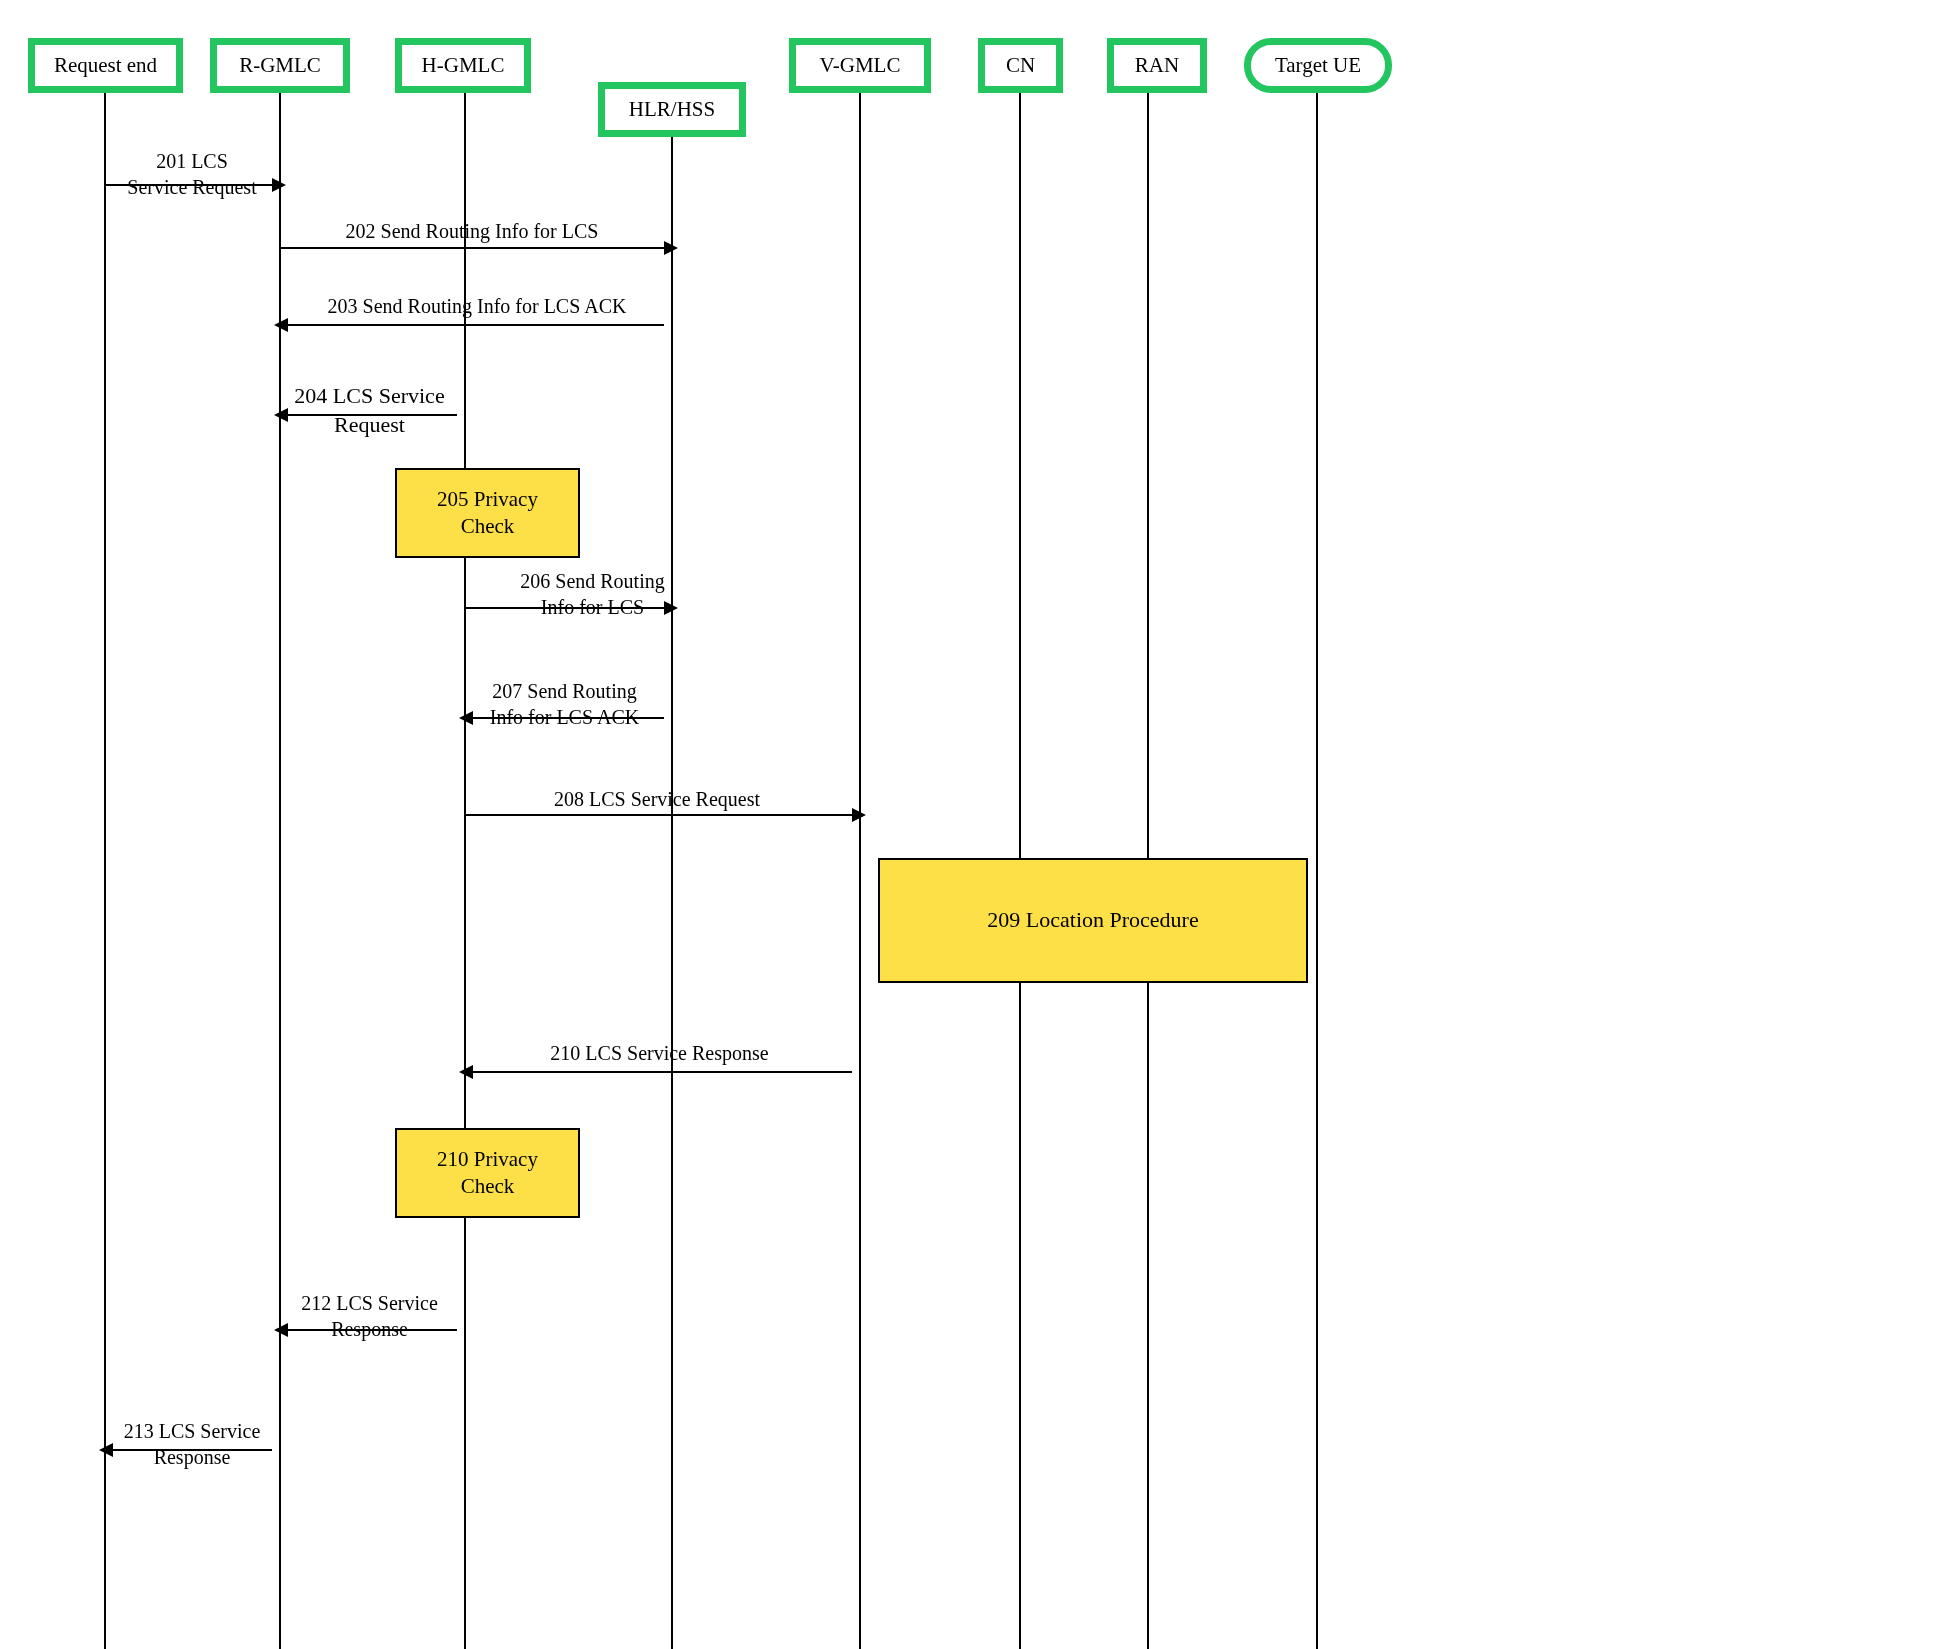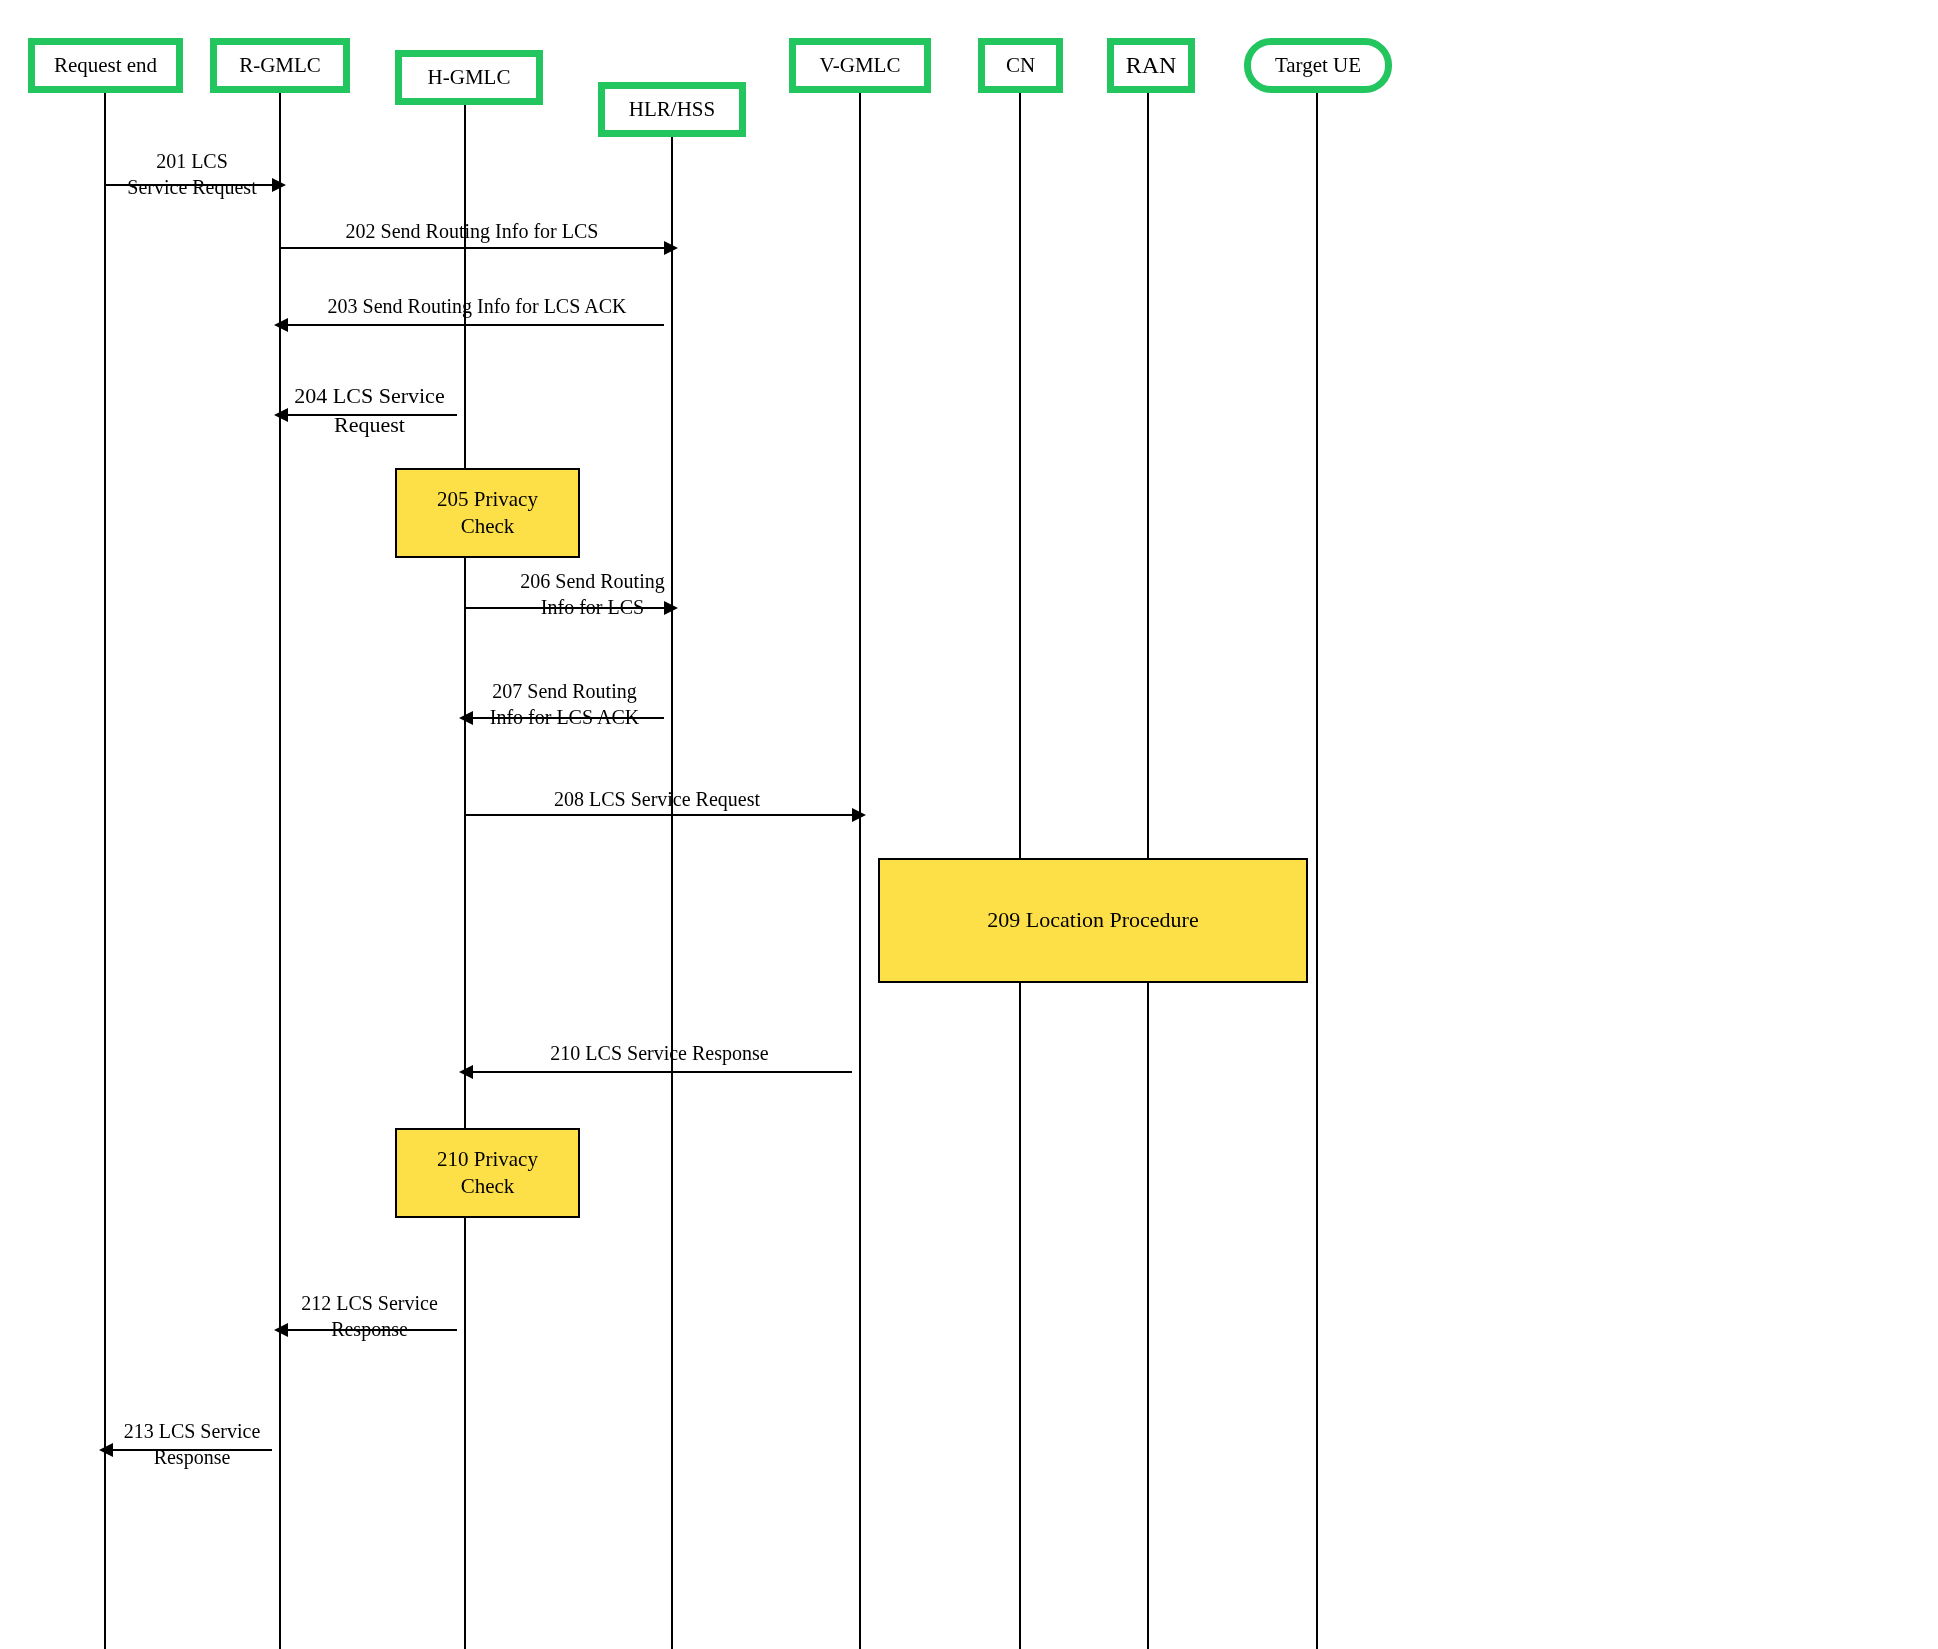"H-GMLC" div.actor-box { margin-top: 12px -> none; width: 148px -> 136px }
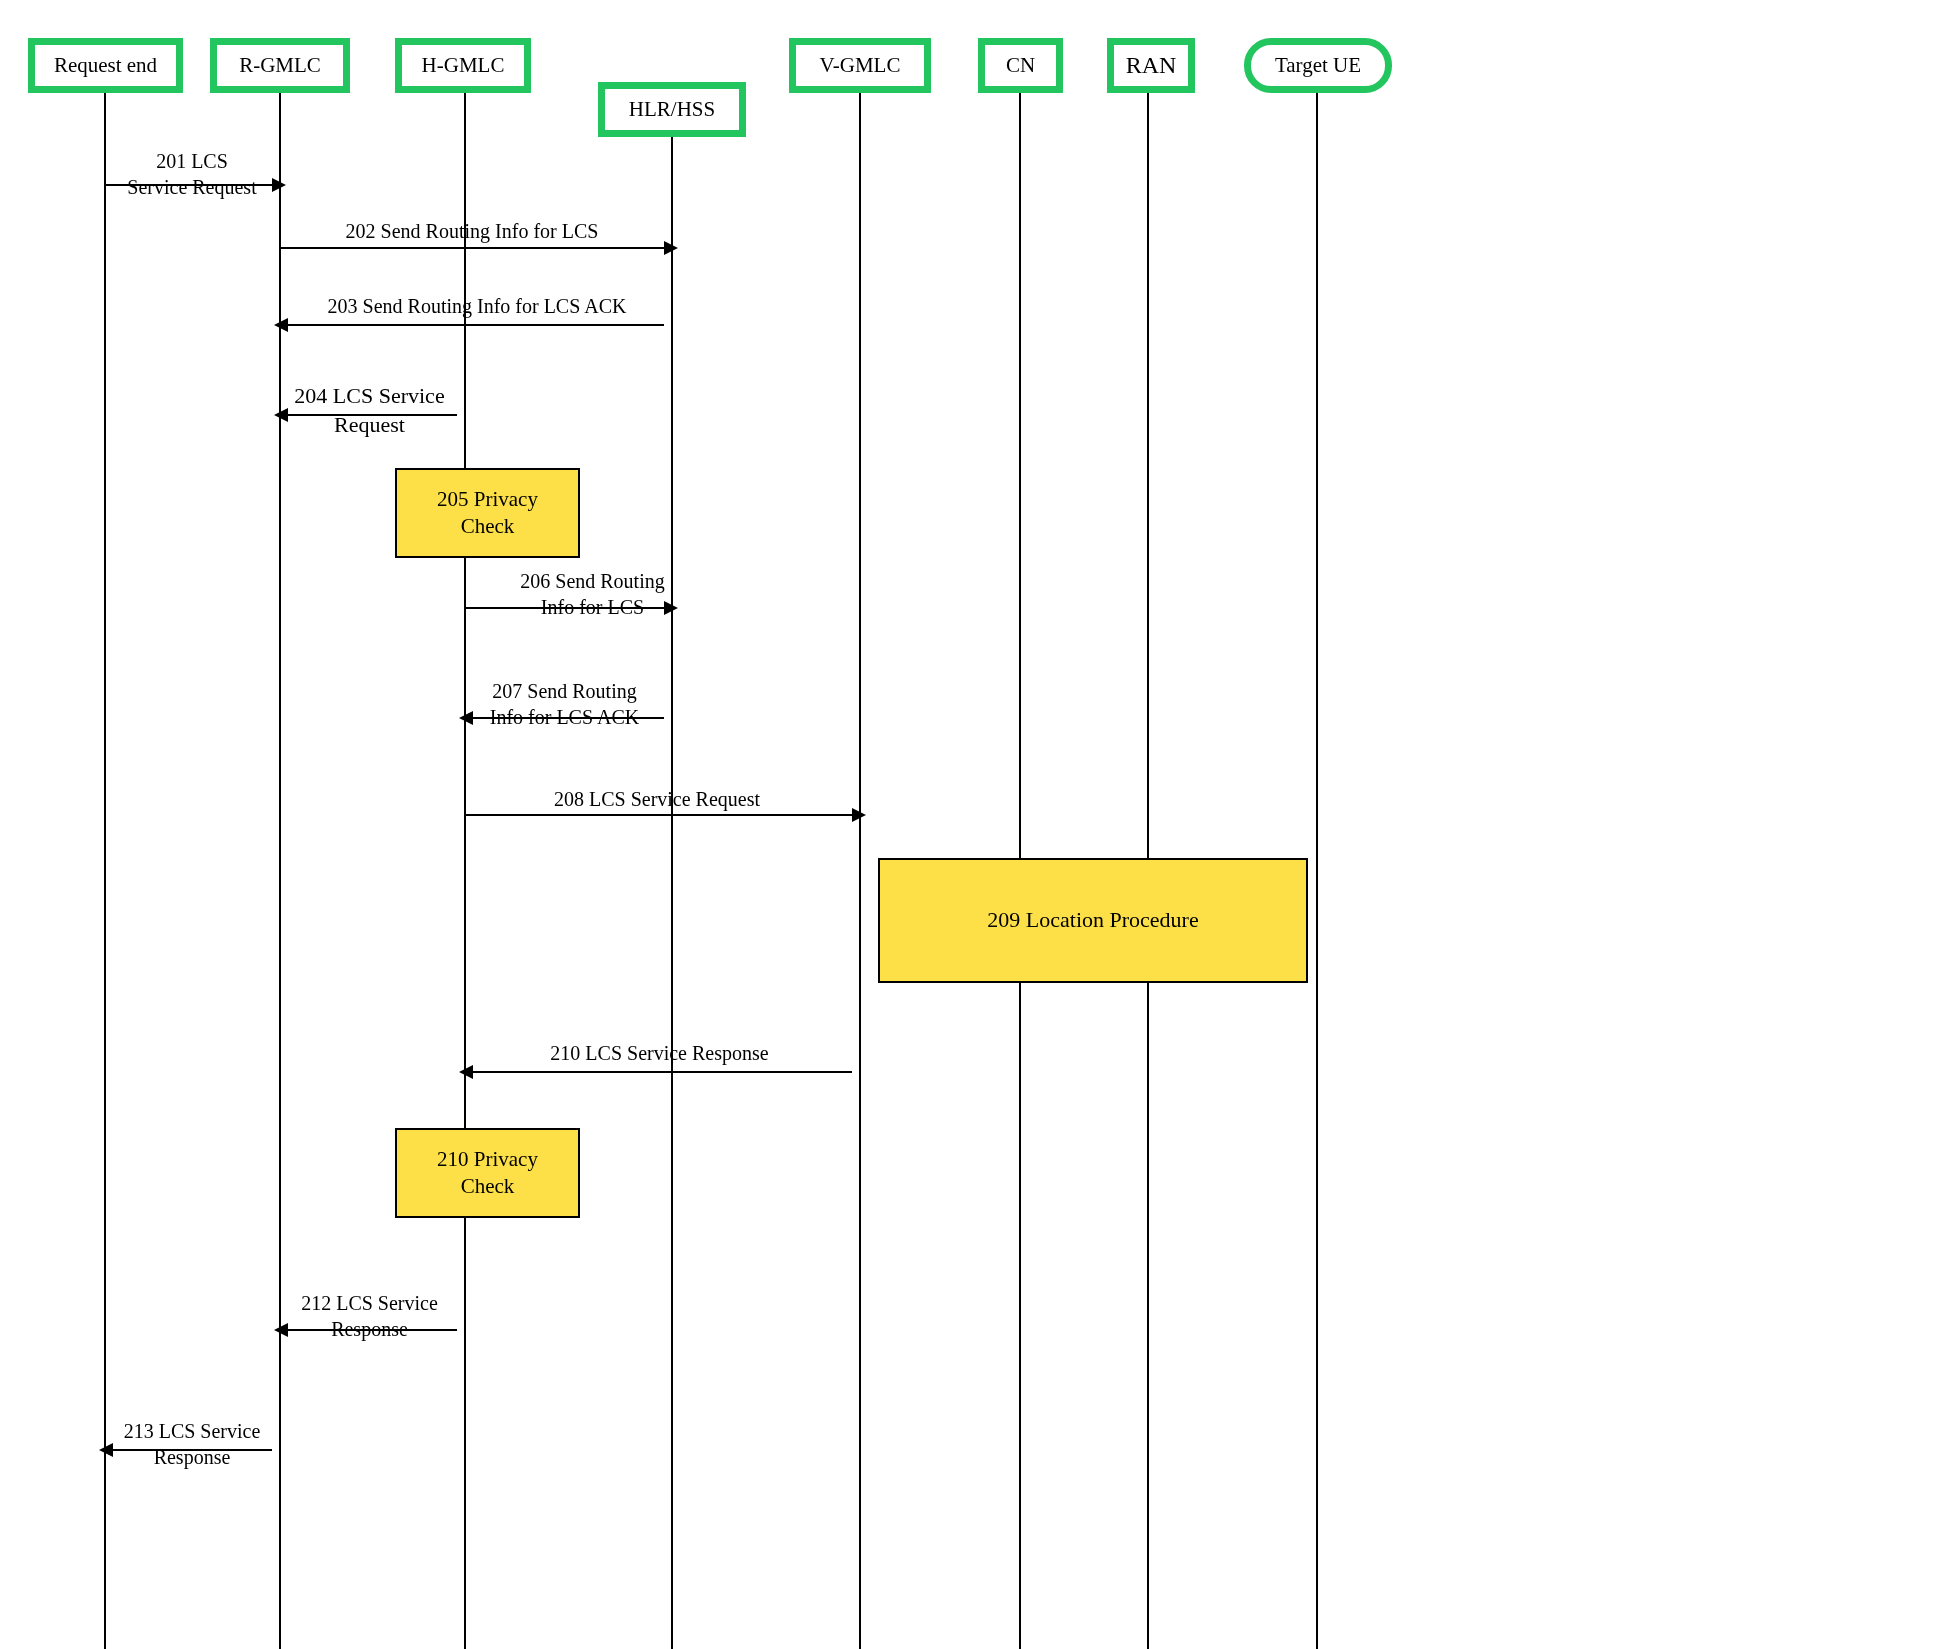"RAN" div.actor-box { font-size: 24px -> 21px; width: 88px -> 100px }
